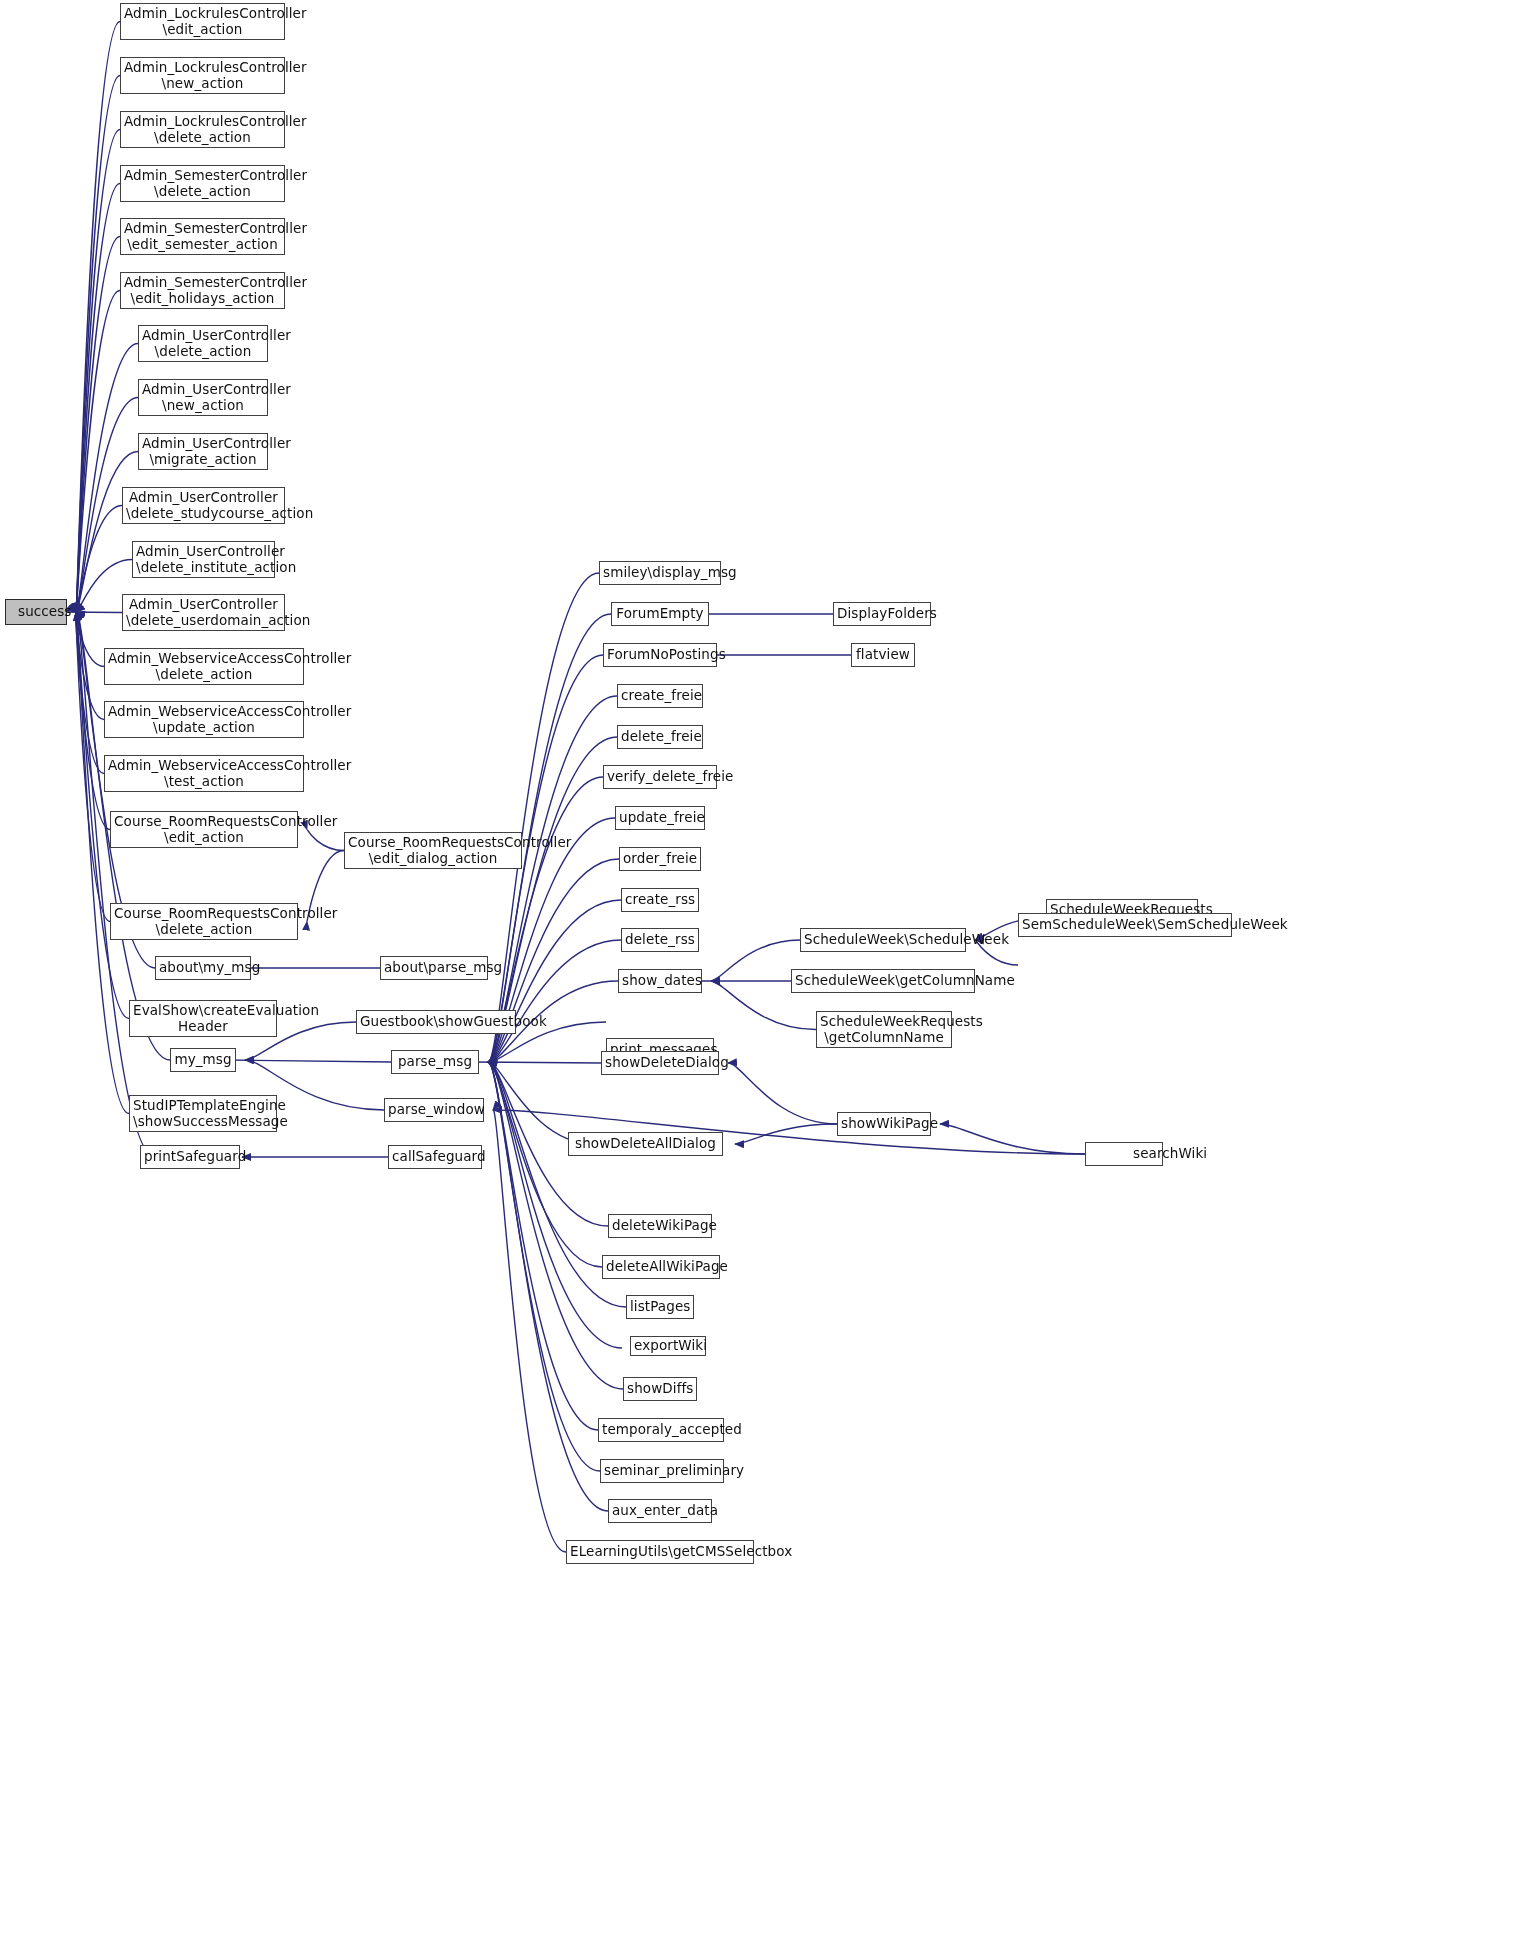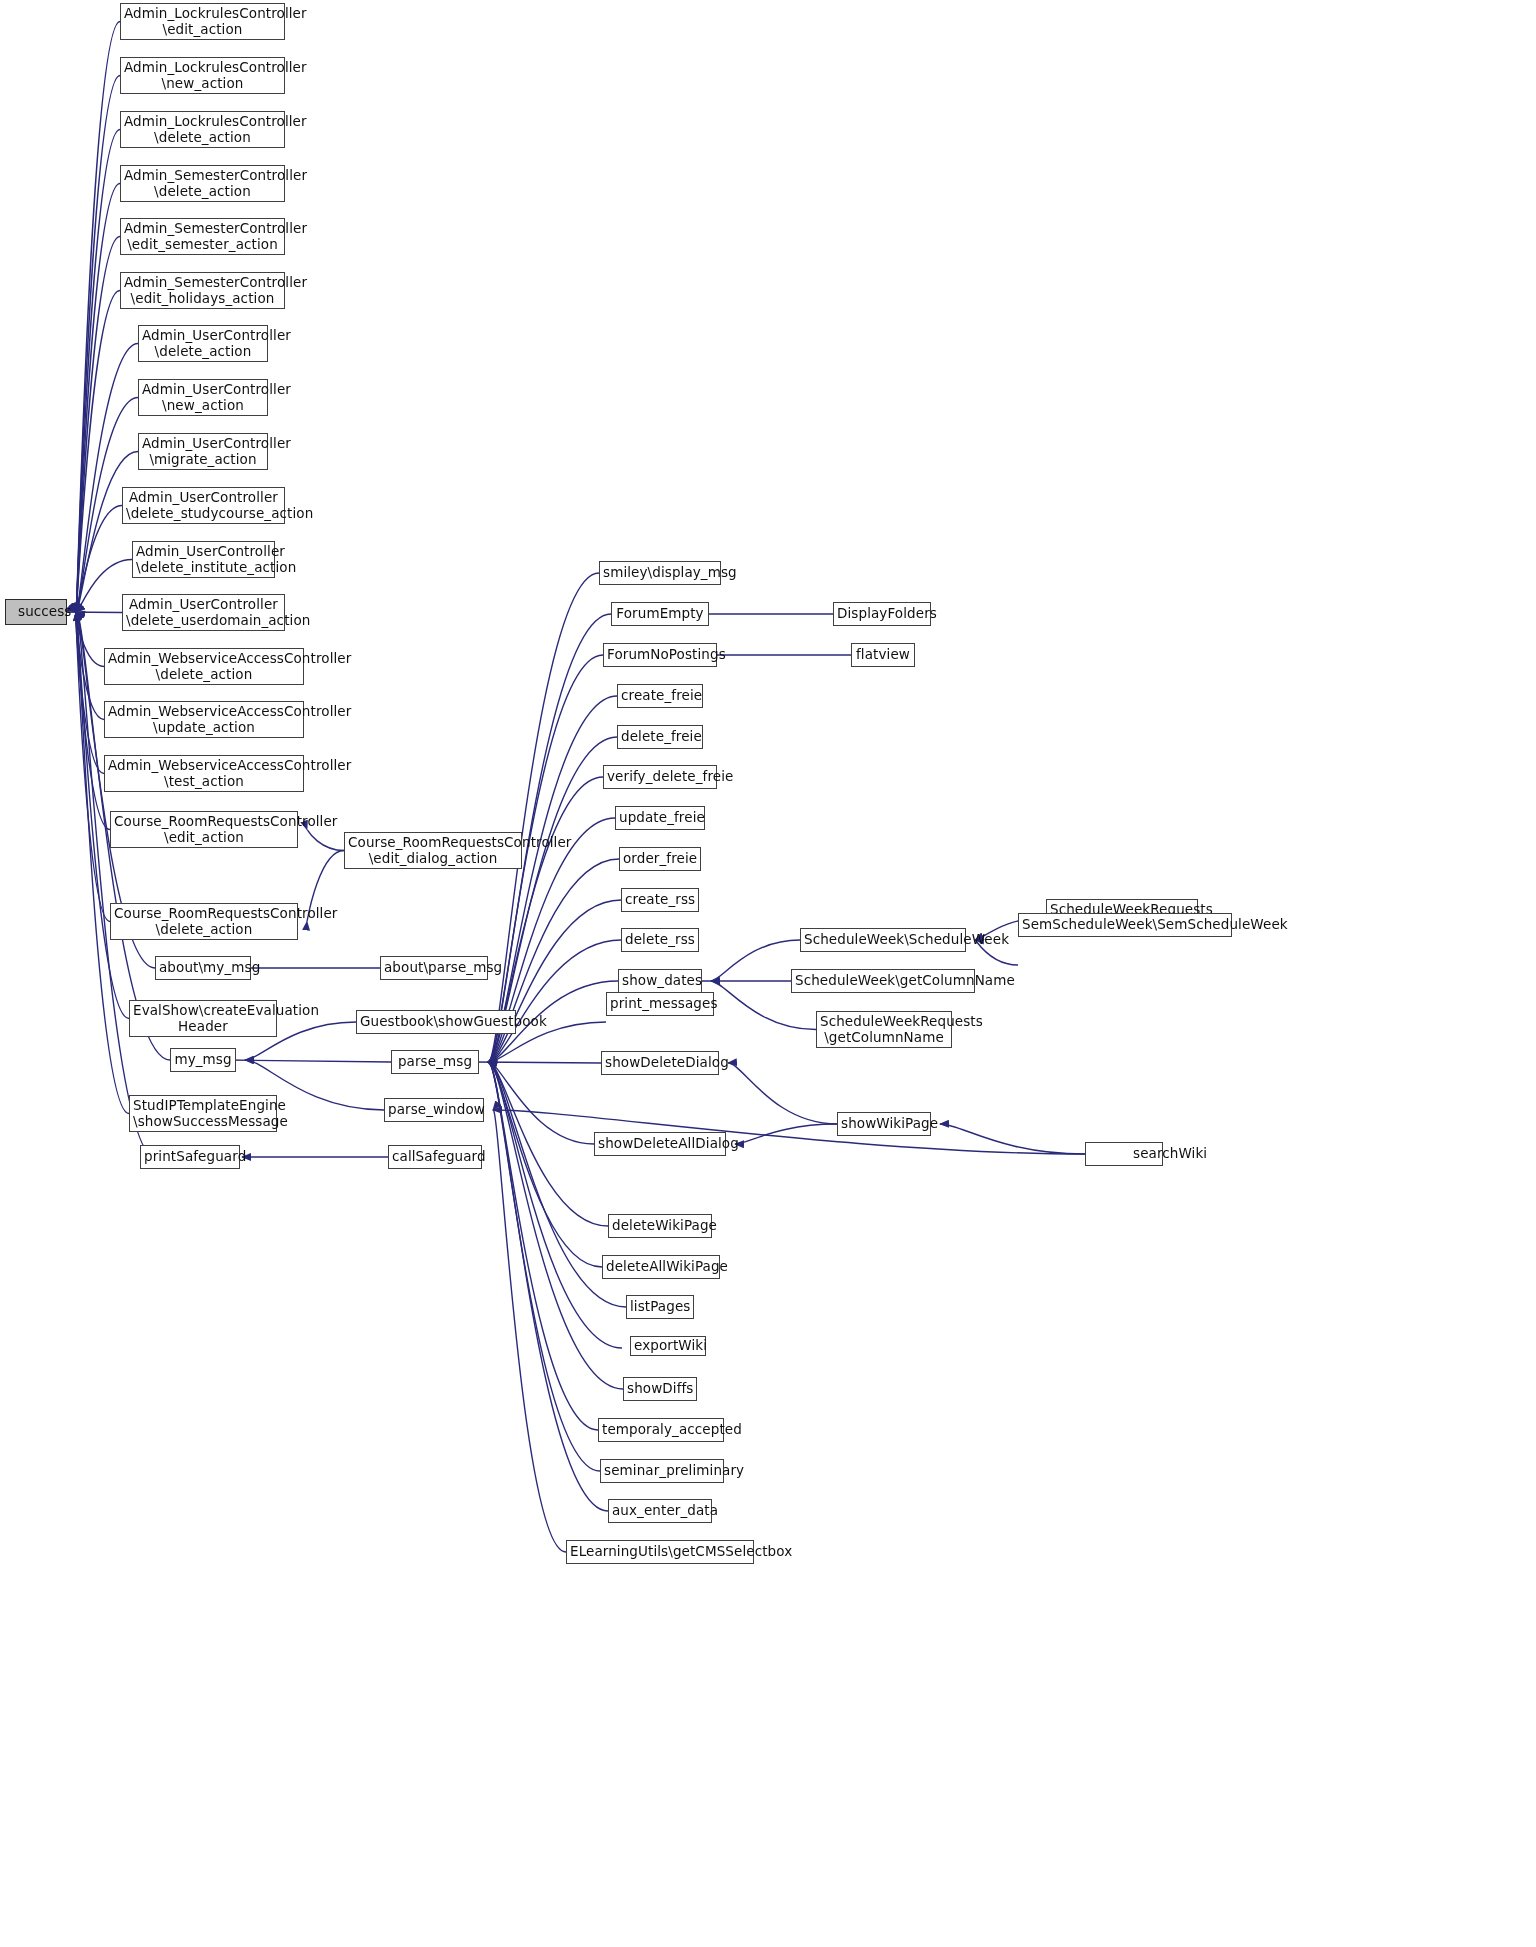"print_messages" div.node { top: 992px -> 1038px }
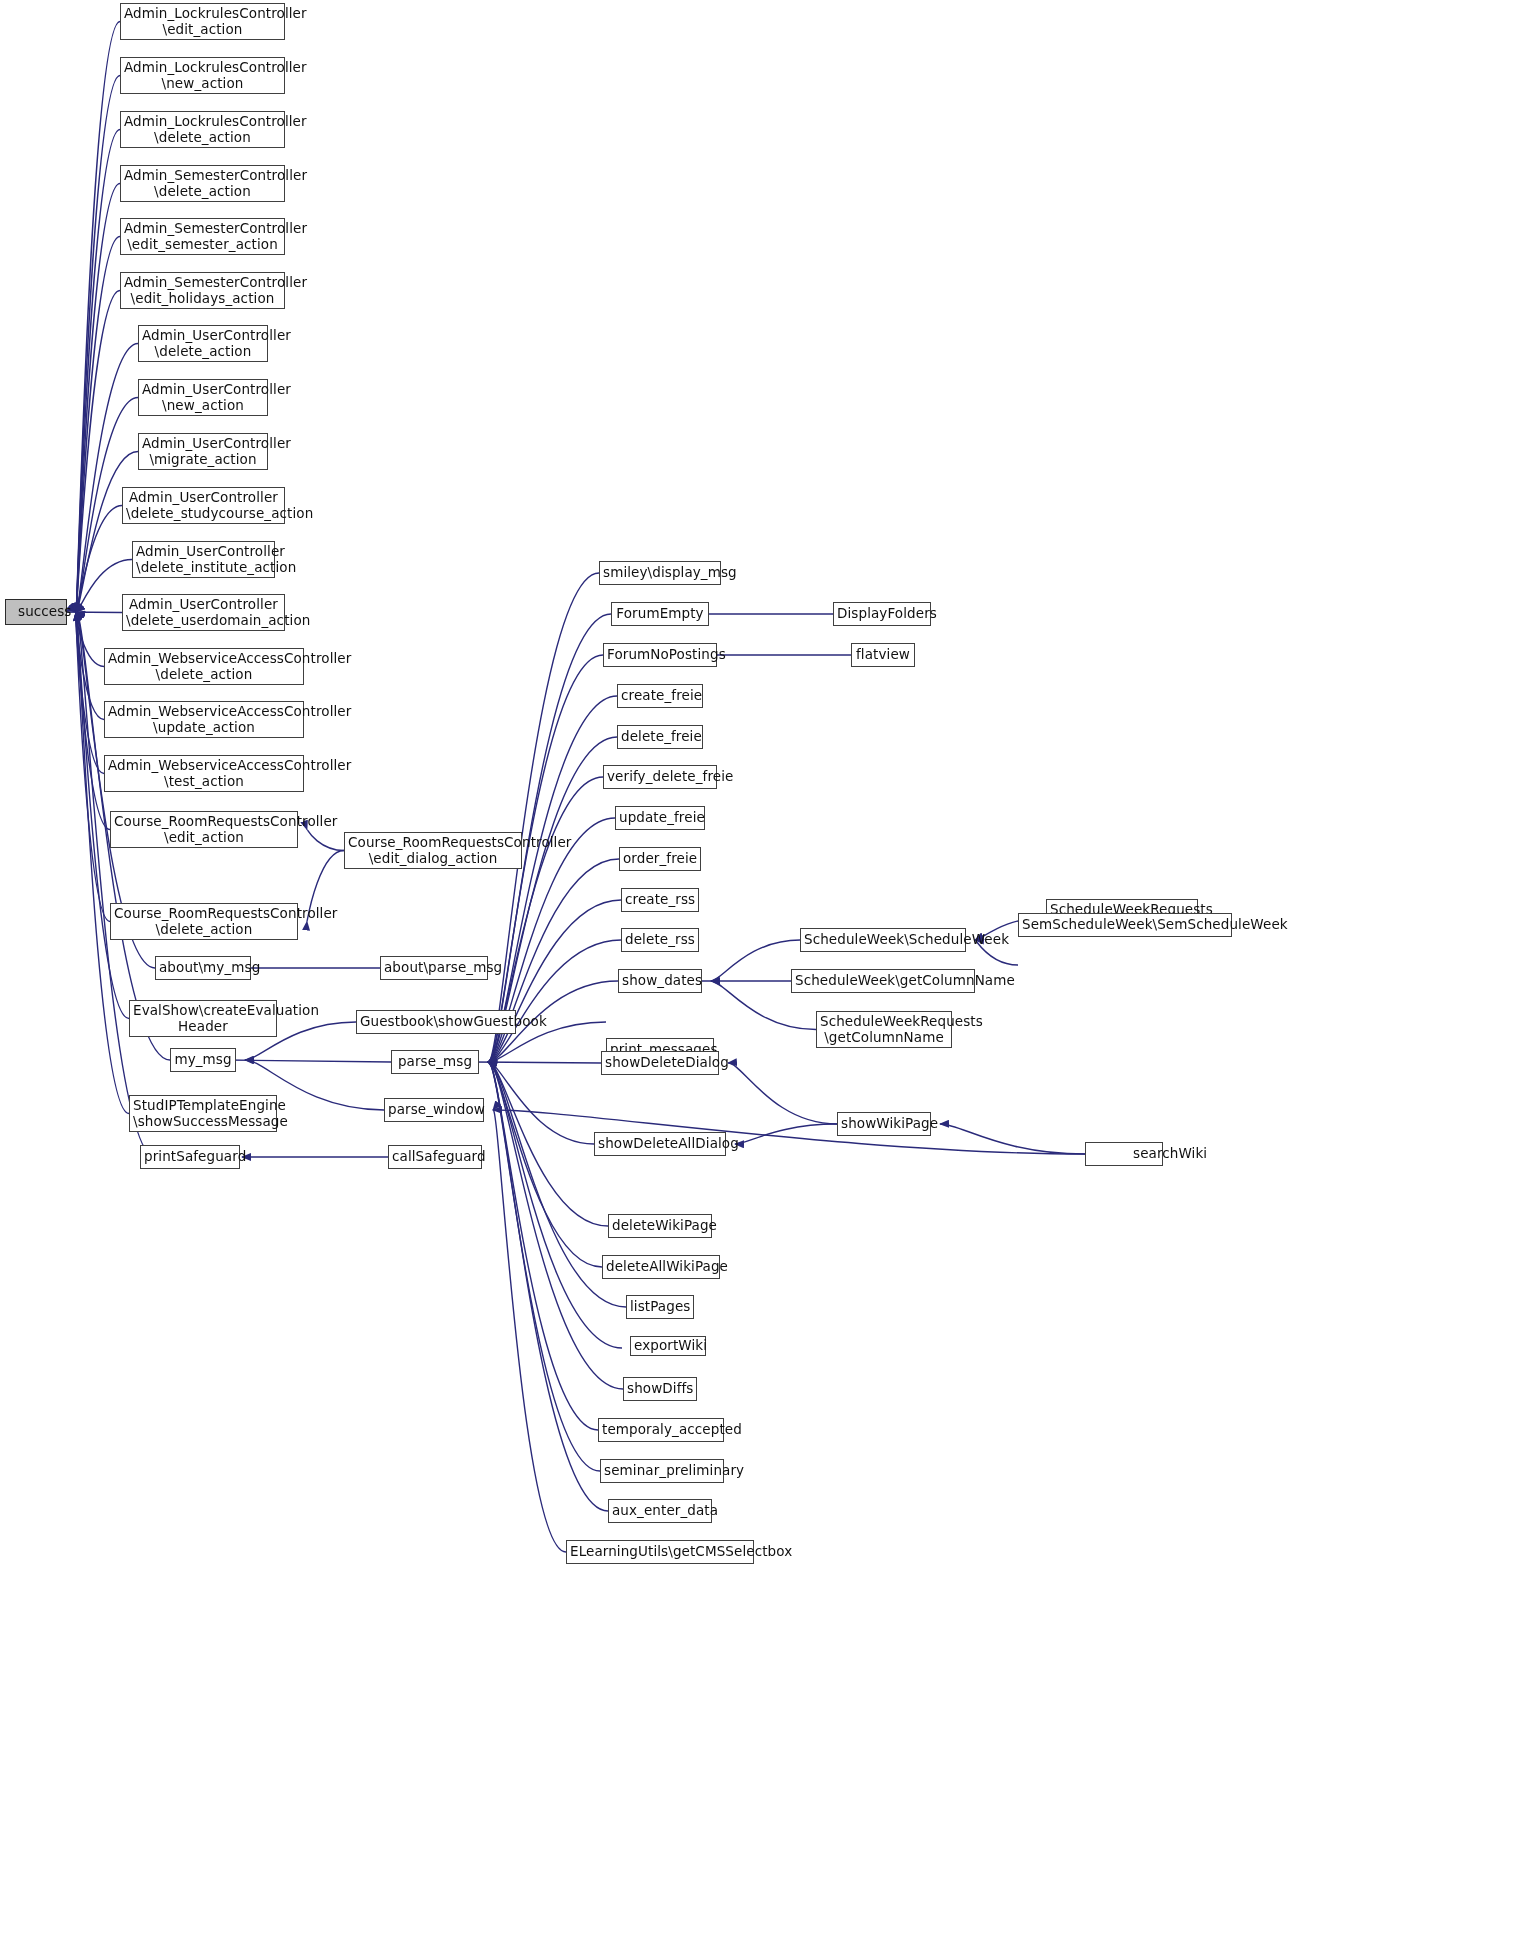"showDeleteAllDialog" div.node { left: 594px -> 568px; width: 132px -> 155px }
